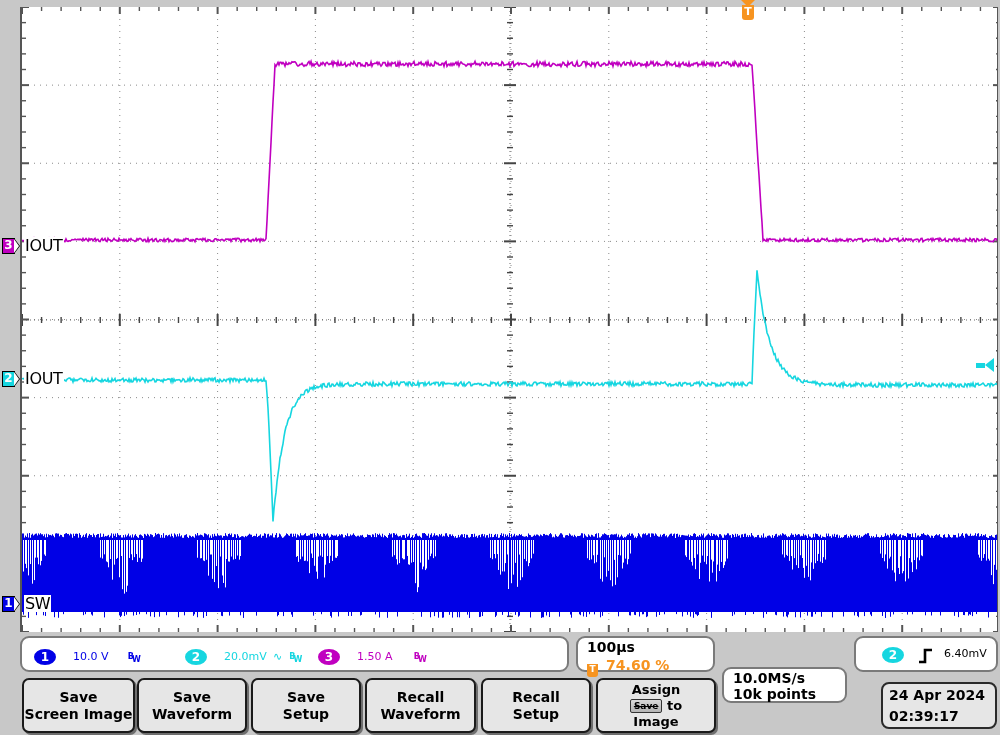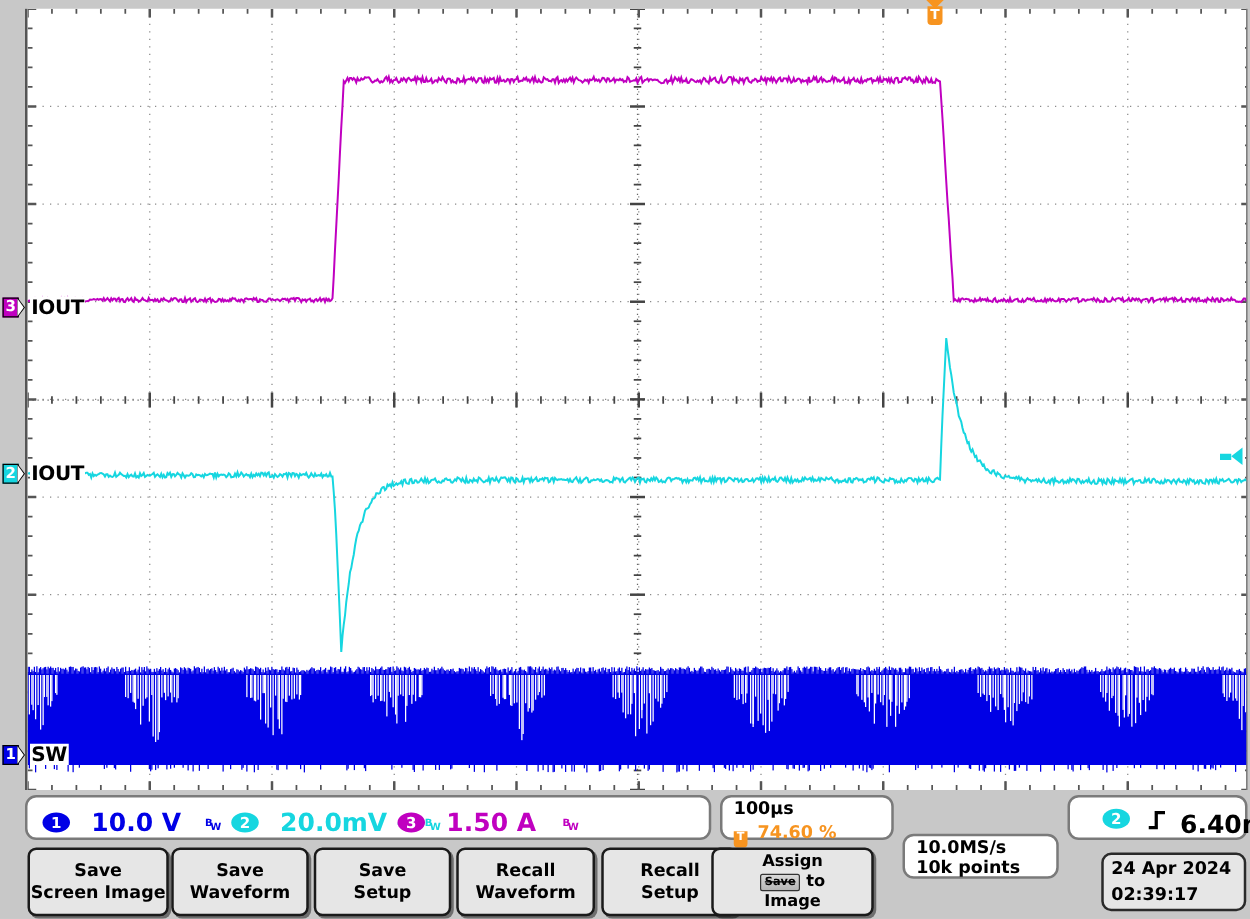"IOUT" .chan-label { font-weight: bold -> normal }
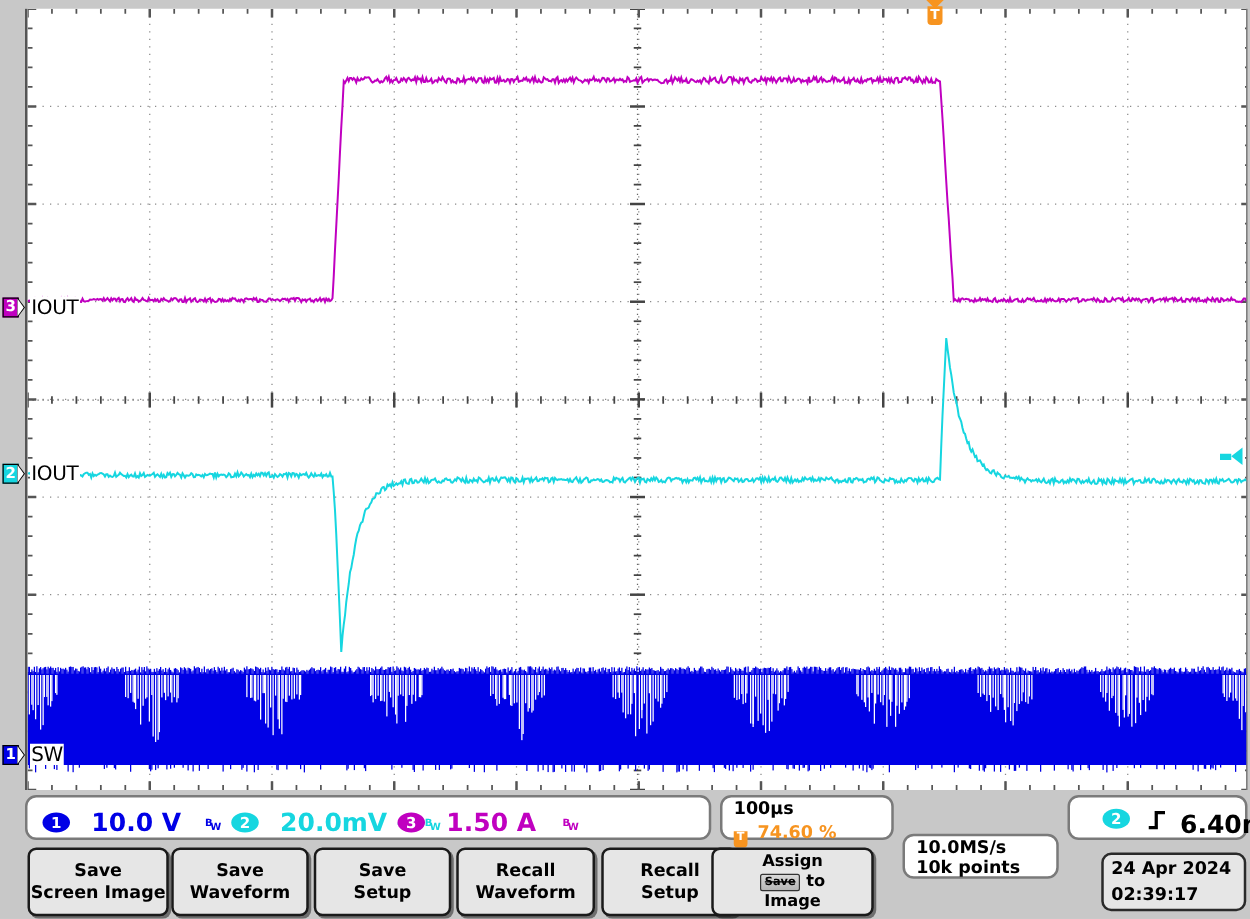"10.0 V" .sb-text { font-size: 20px -> 11px; font-weight: bold -> normal }
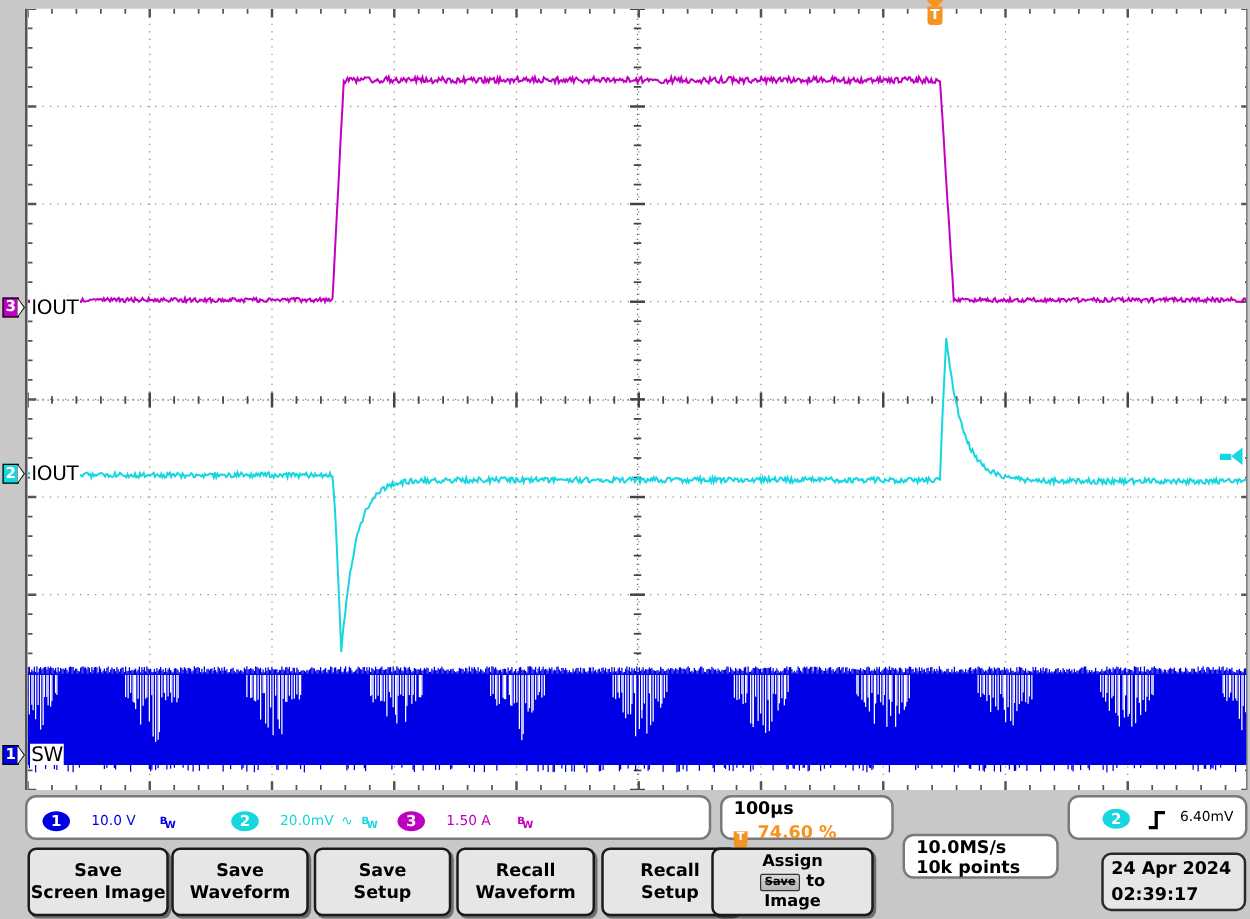"Assign" div.menu-btn { left: 569px -> 596px; width: 130px -> 120px }
